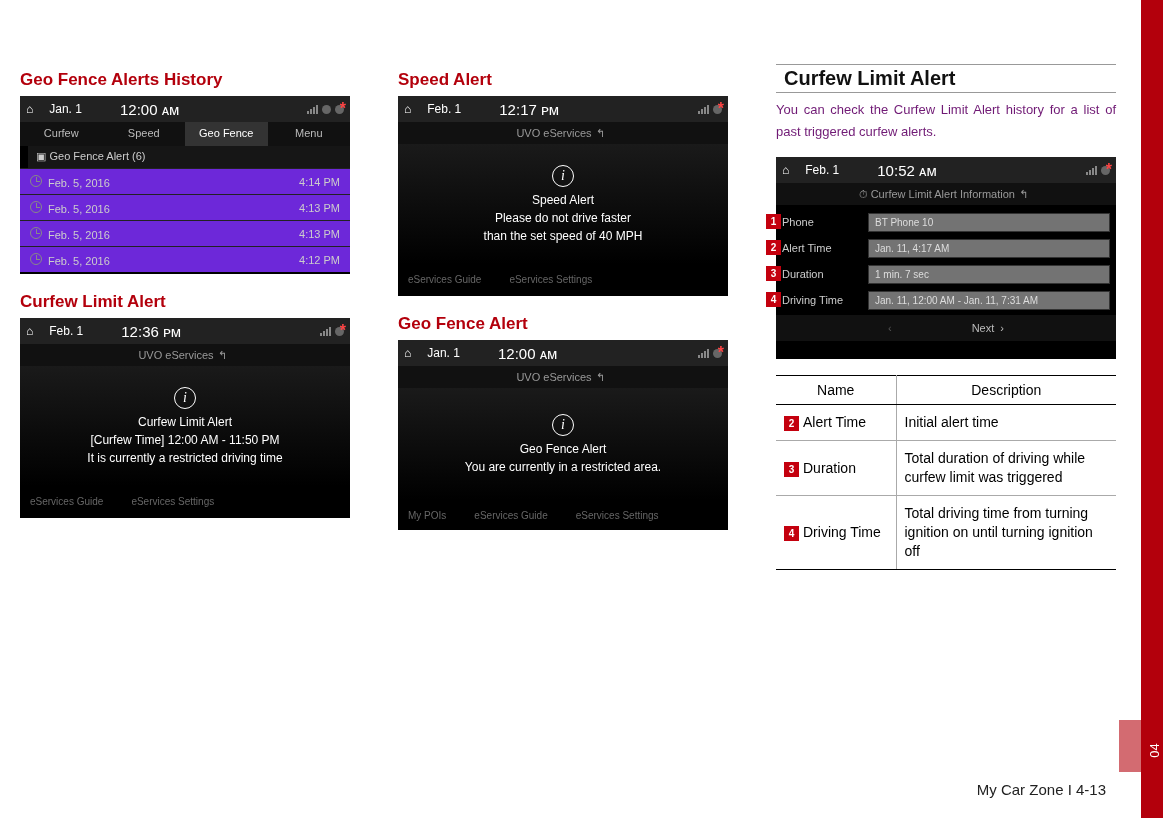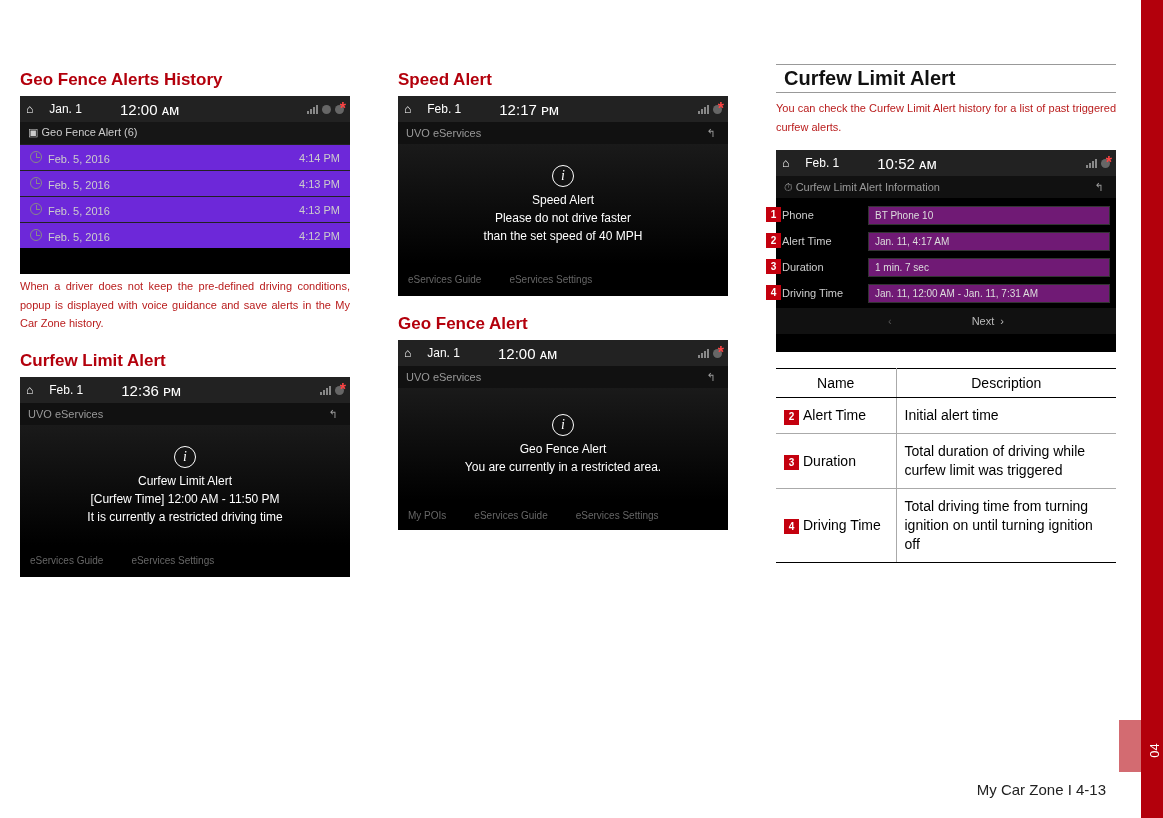"You can check the Curfew" .body-text { color: #b91c1c -> #701a75; font-size: 11px -> 13px }
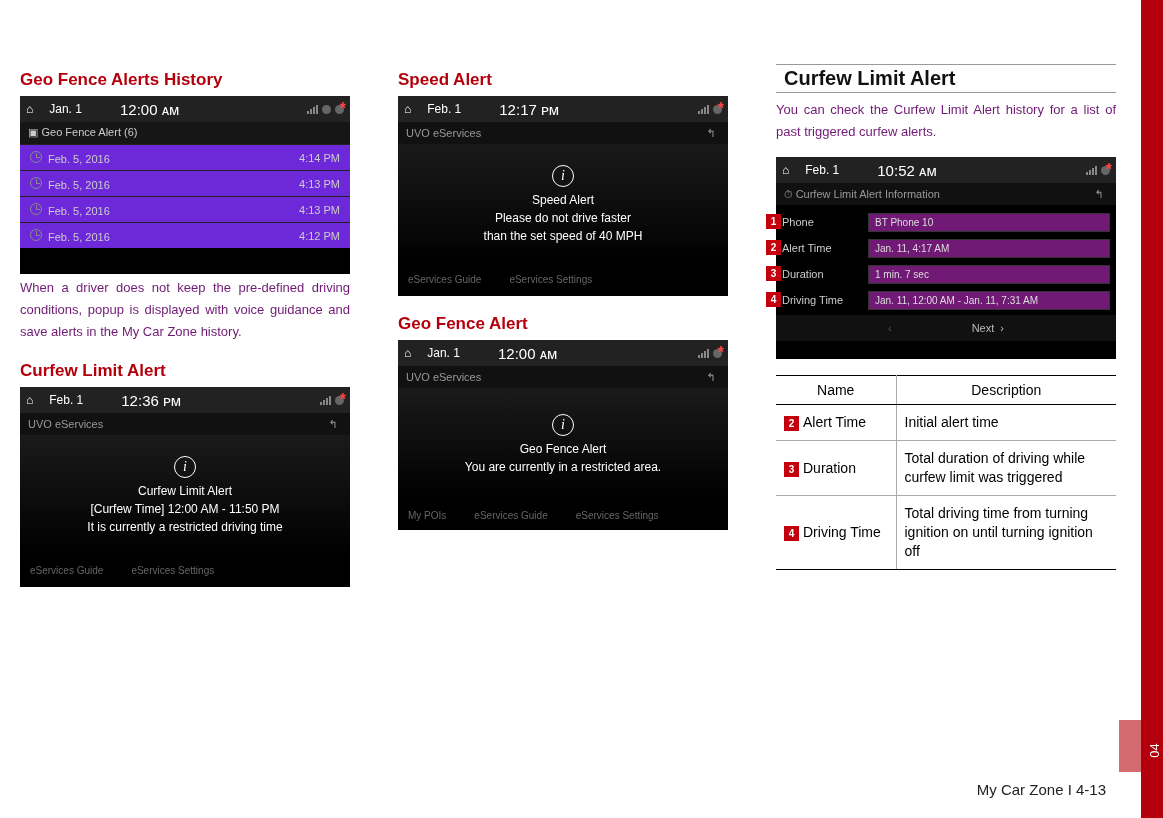"Curfew" div.hist-tabs { html: none -> <div> <div>Curfew</div> <div>Speed</div> <div>Geo Fence</div> <div>Menu</div> </div> }
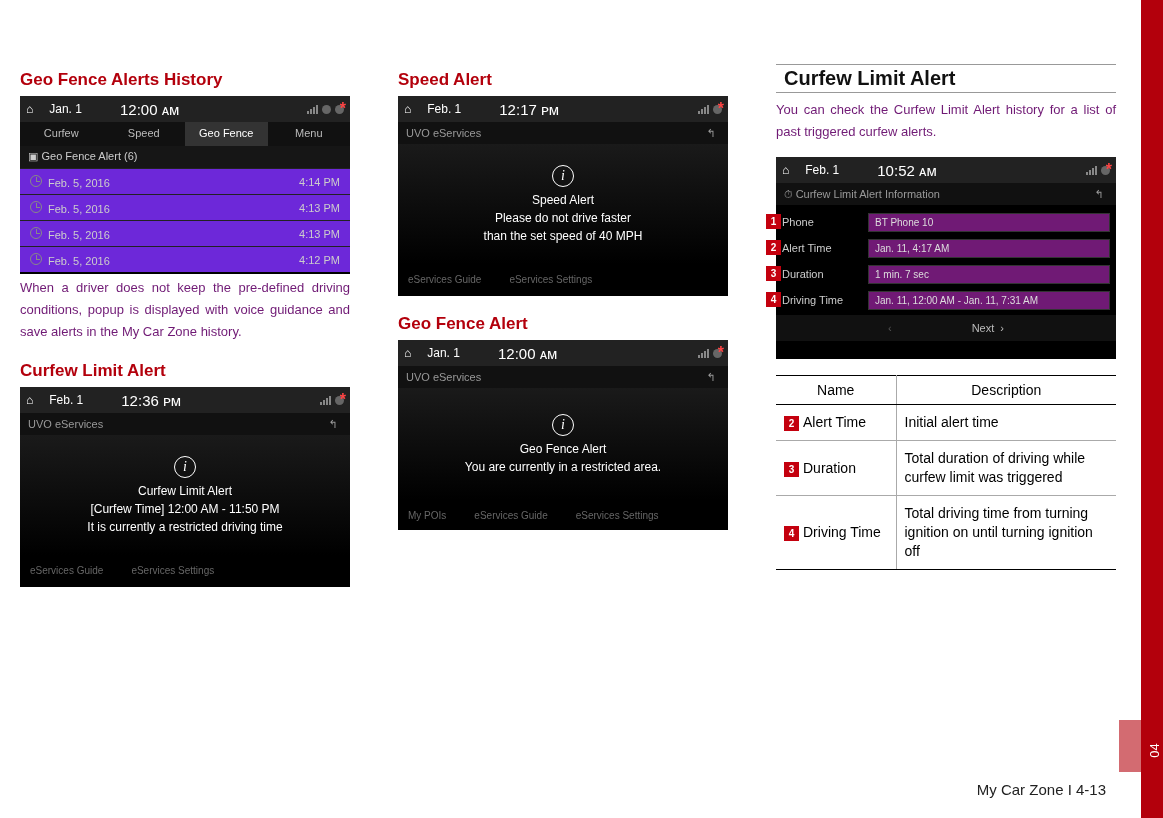"UVO eServices" .sub-bar { justify-content: space-between -> center }
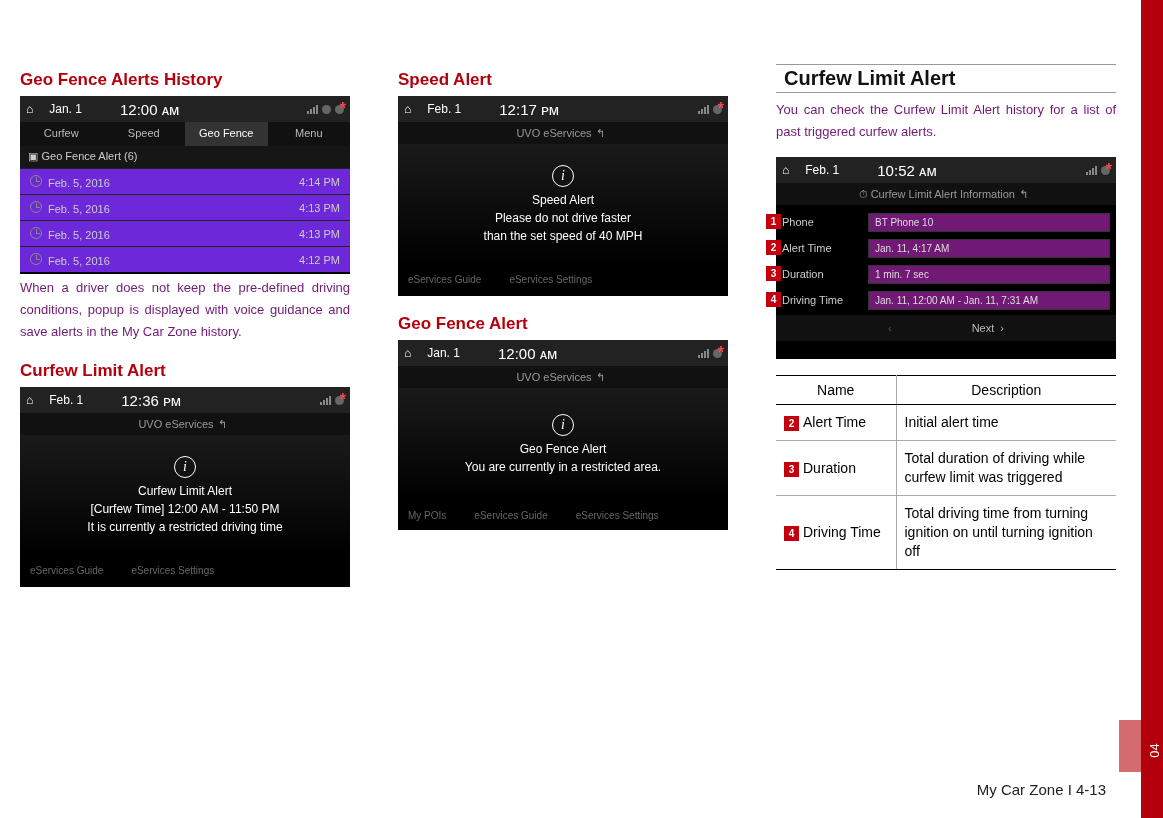"▣ Geo Fence Alert (6)" .hist-head { margin-left: none -> 8px }
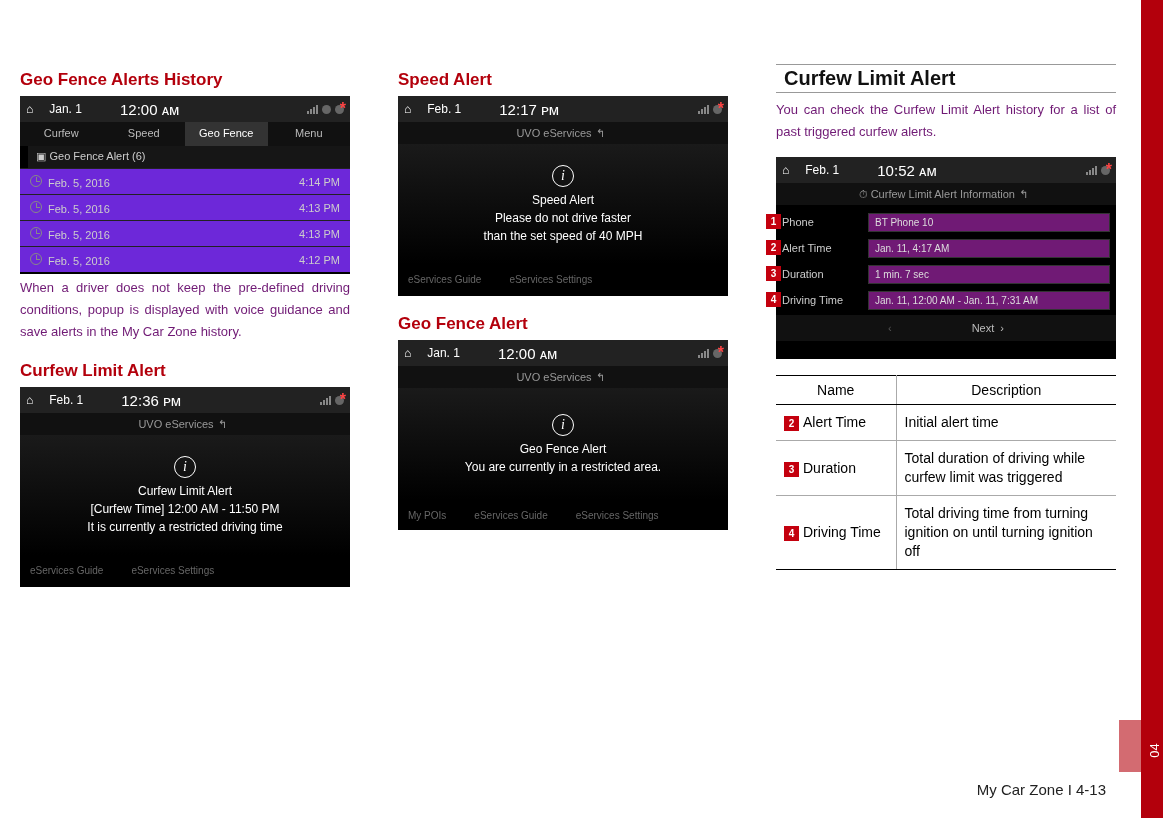"BT Phone 10" .info-row .val { background: #701a75 -> #737373 }
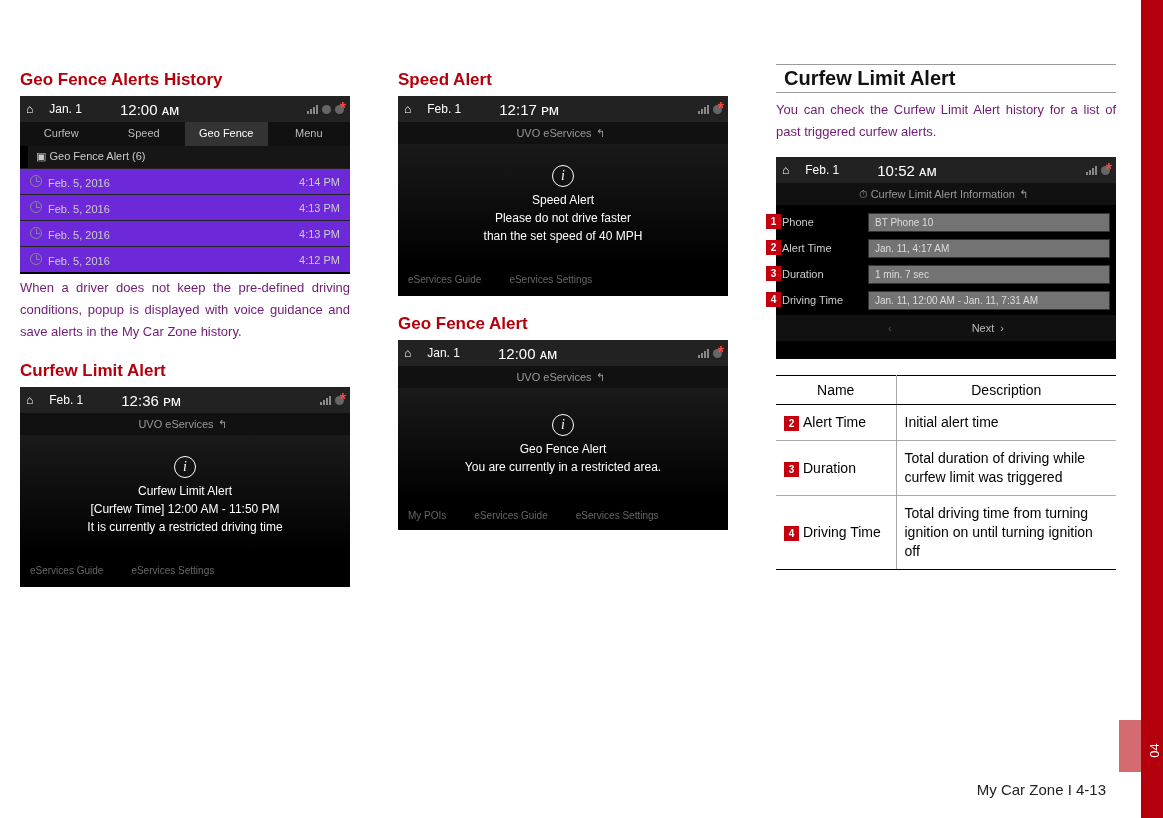"When a driver does not" div.body-text { html: <div>When a driver does not keep the pre-defined driving conditions, popup is displayed with voice guidance and save alerts in the My Car Zone history.</div> -> none }
